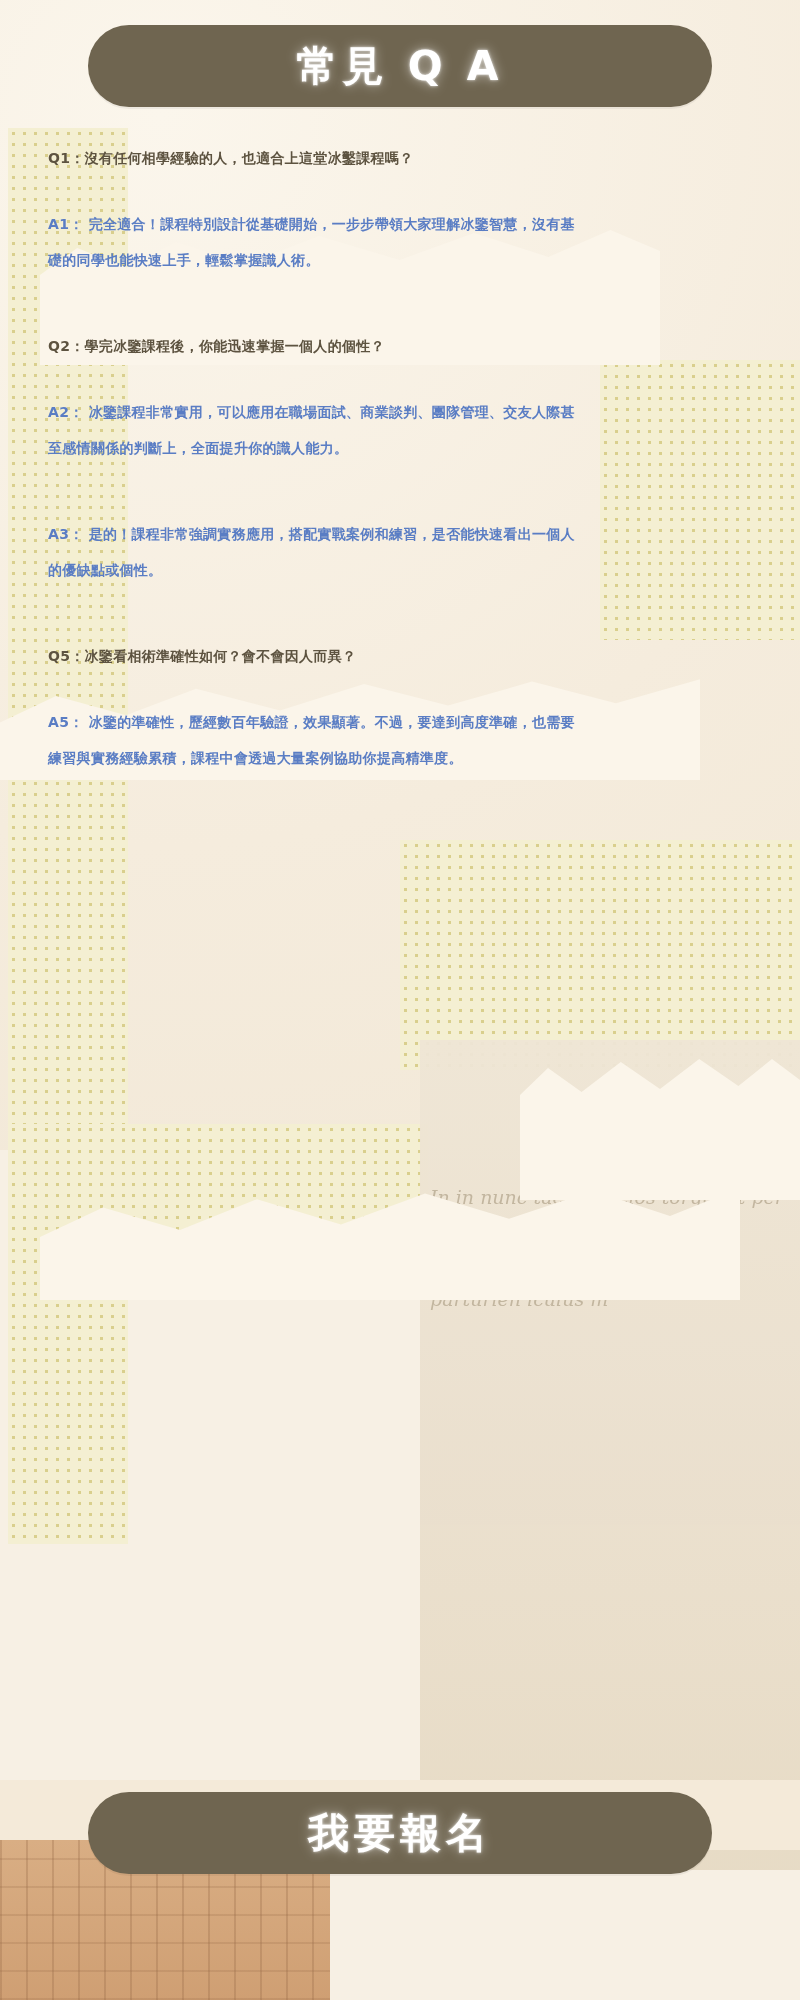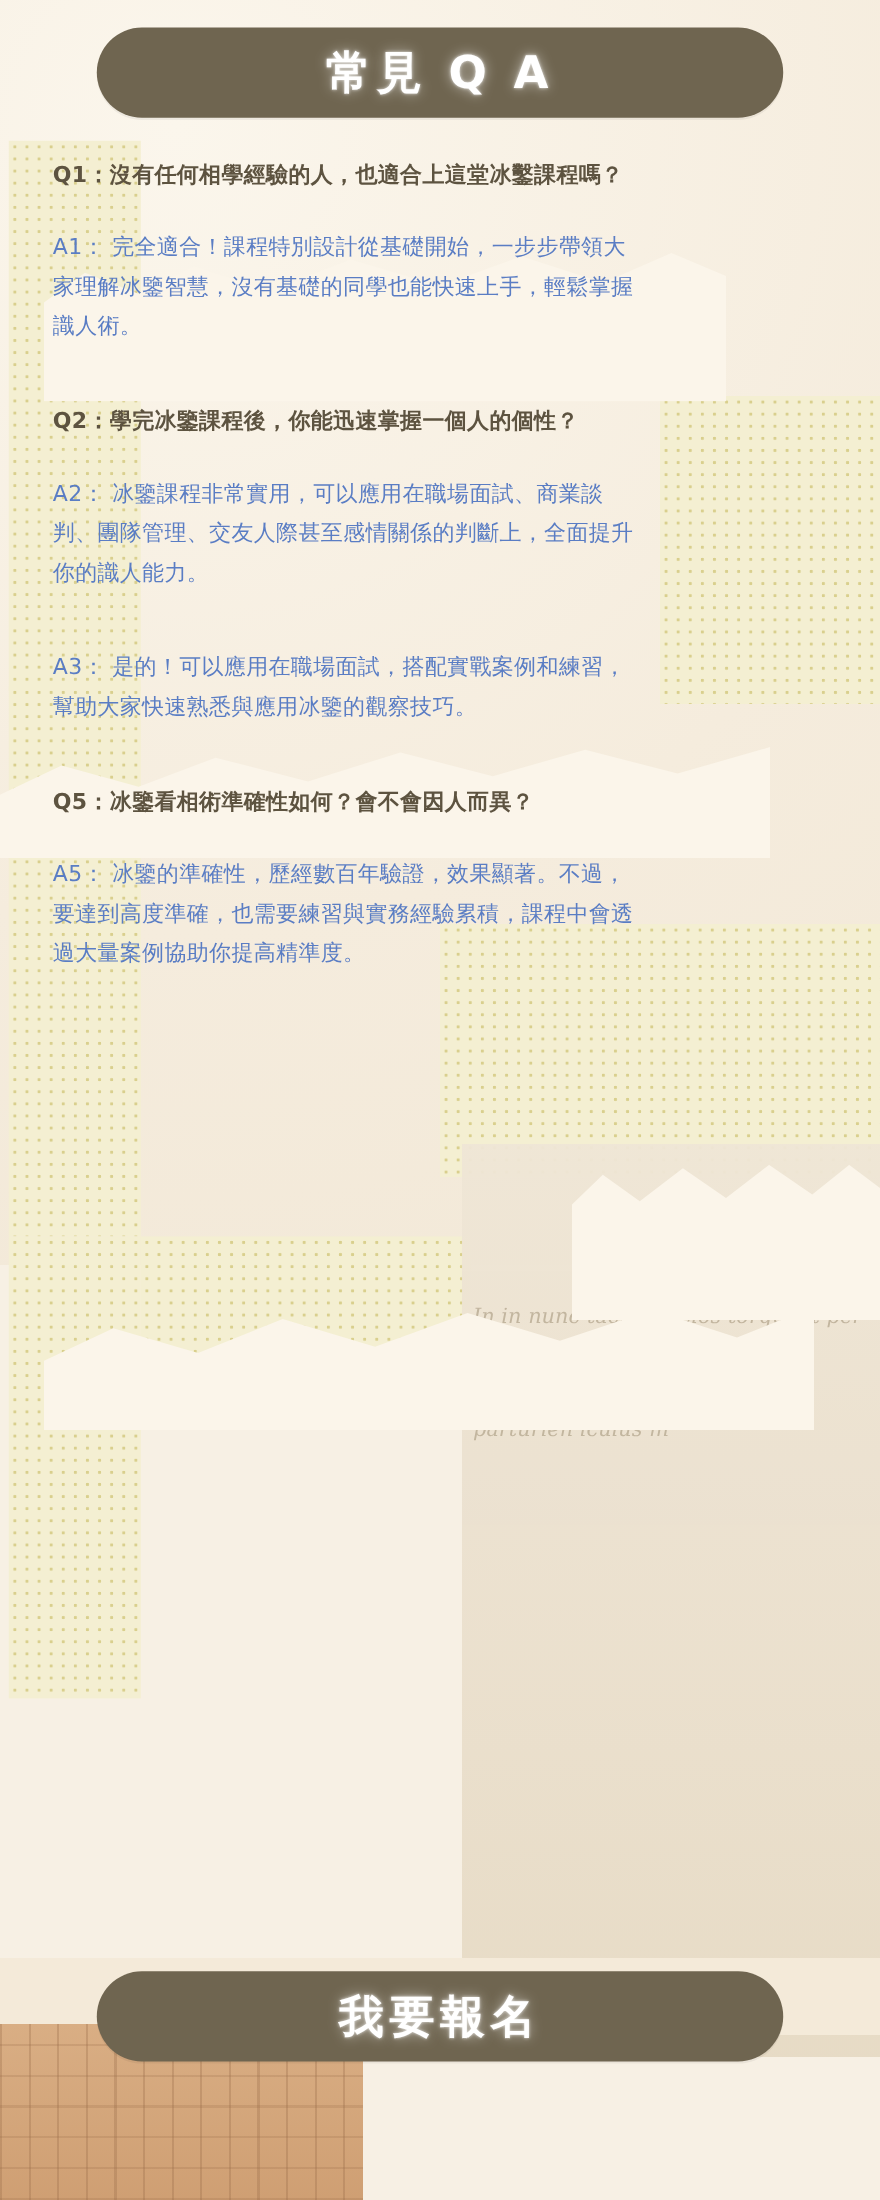"Q1：沒有任何相學經驗的人，也適合上這堂冰鑿課程嗎？" .q, .a { font-size: 20px -> 14px }
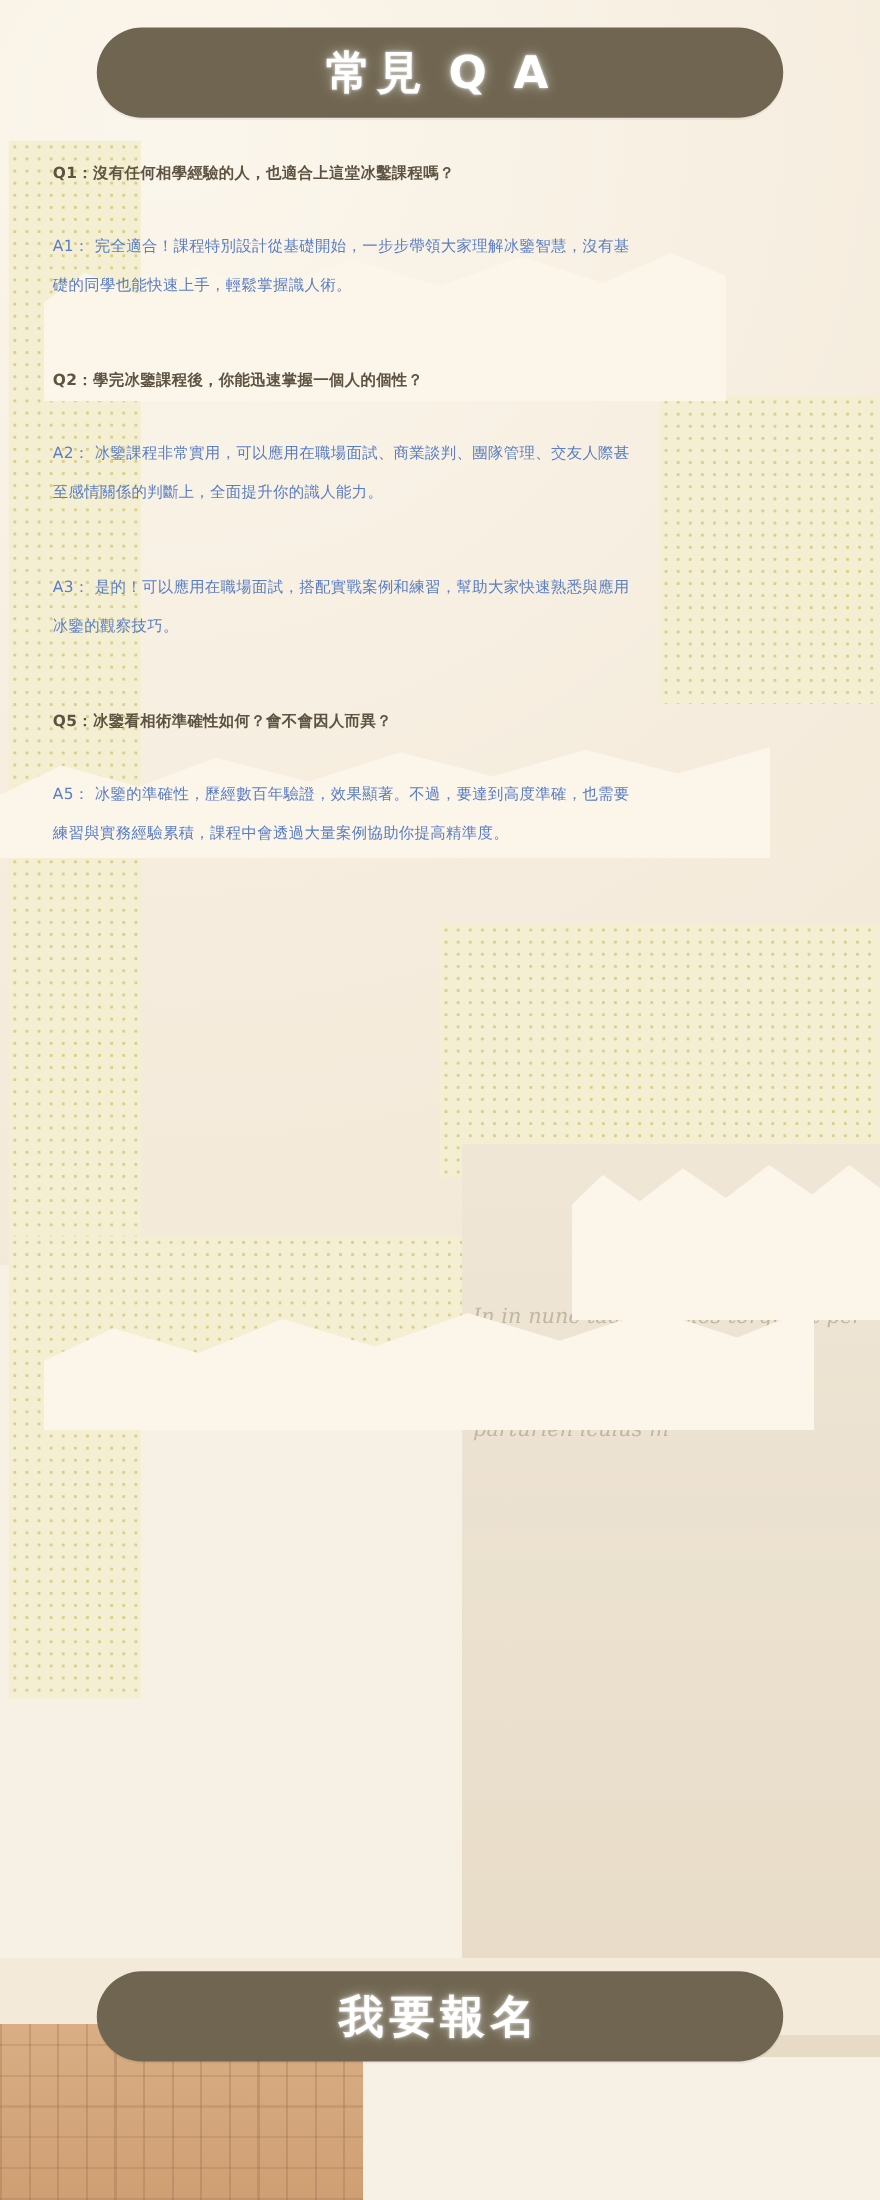"A1：" .a { font-weight: 400 -> 700 }
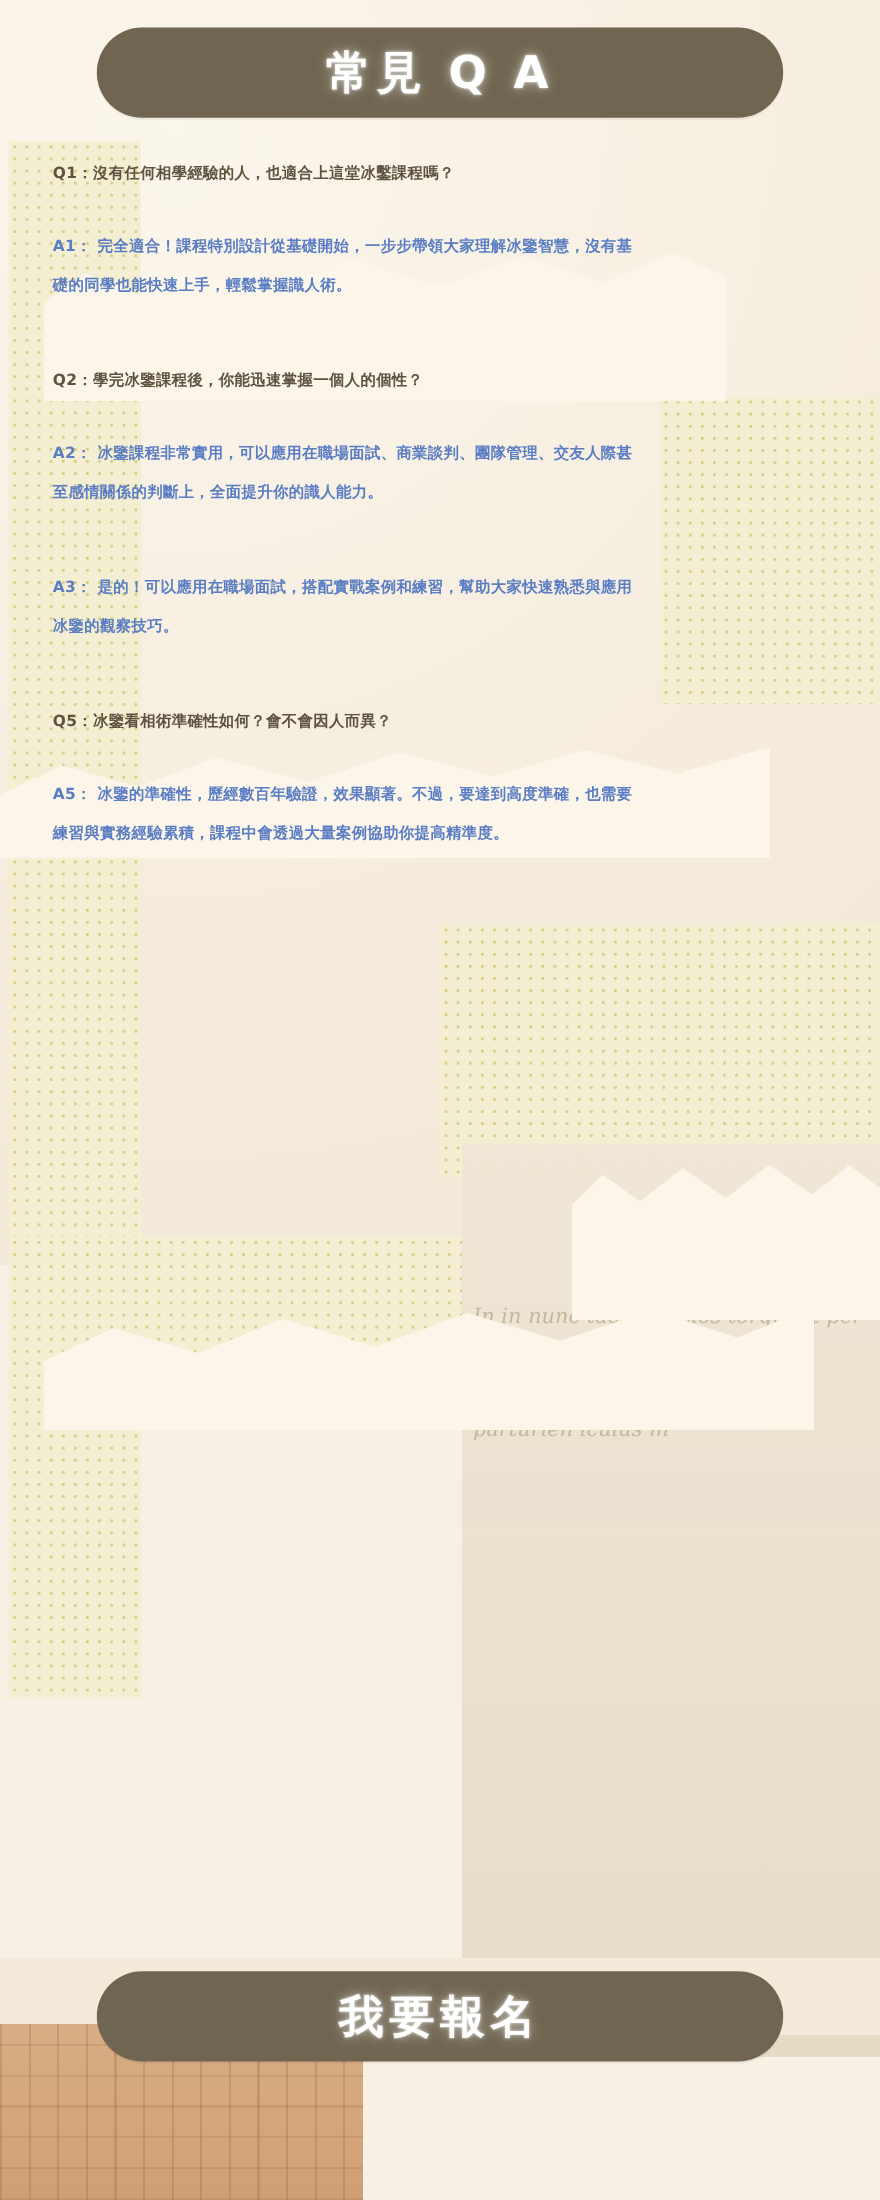"A3：" p.a { text: 可以應用在職場面試，搭配實戰案例和練習，幫助大家快速熟悉與應用冰鑒的觀察技巧 -> 課程非常強調實務應用，搭配實戰案例和練習，是否能快速看出一個人的優缺點或個性 }
